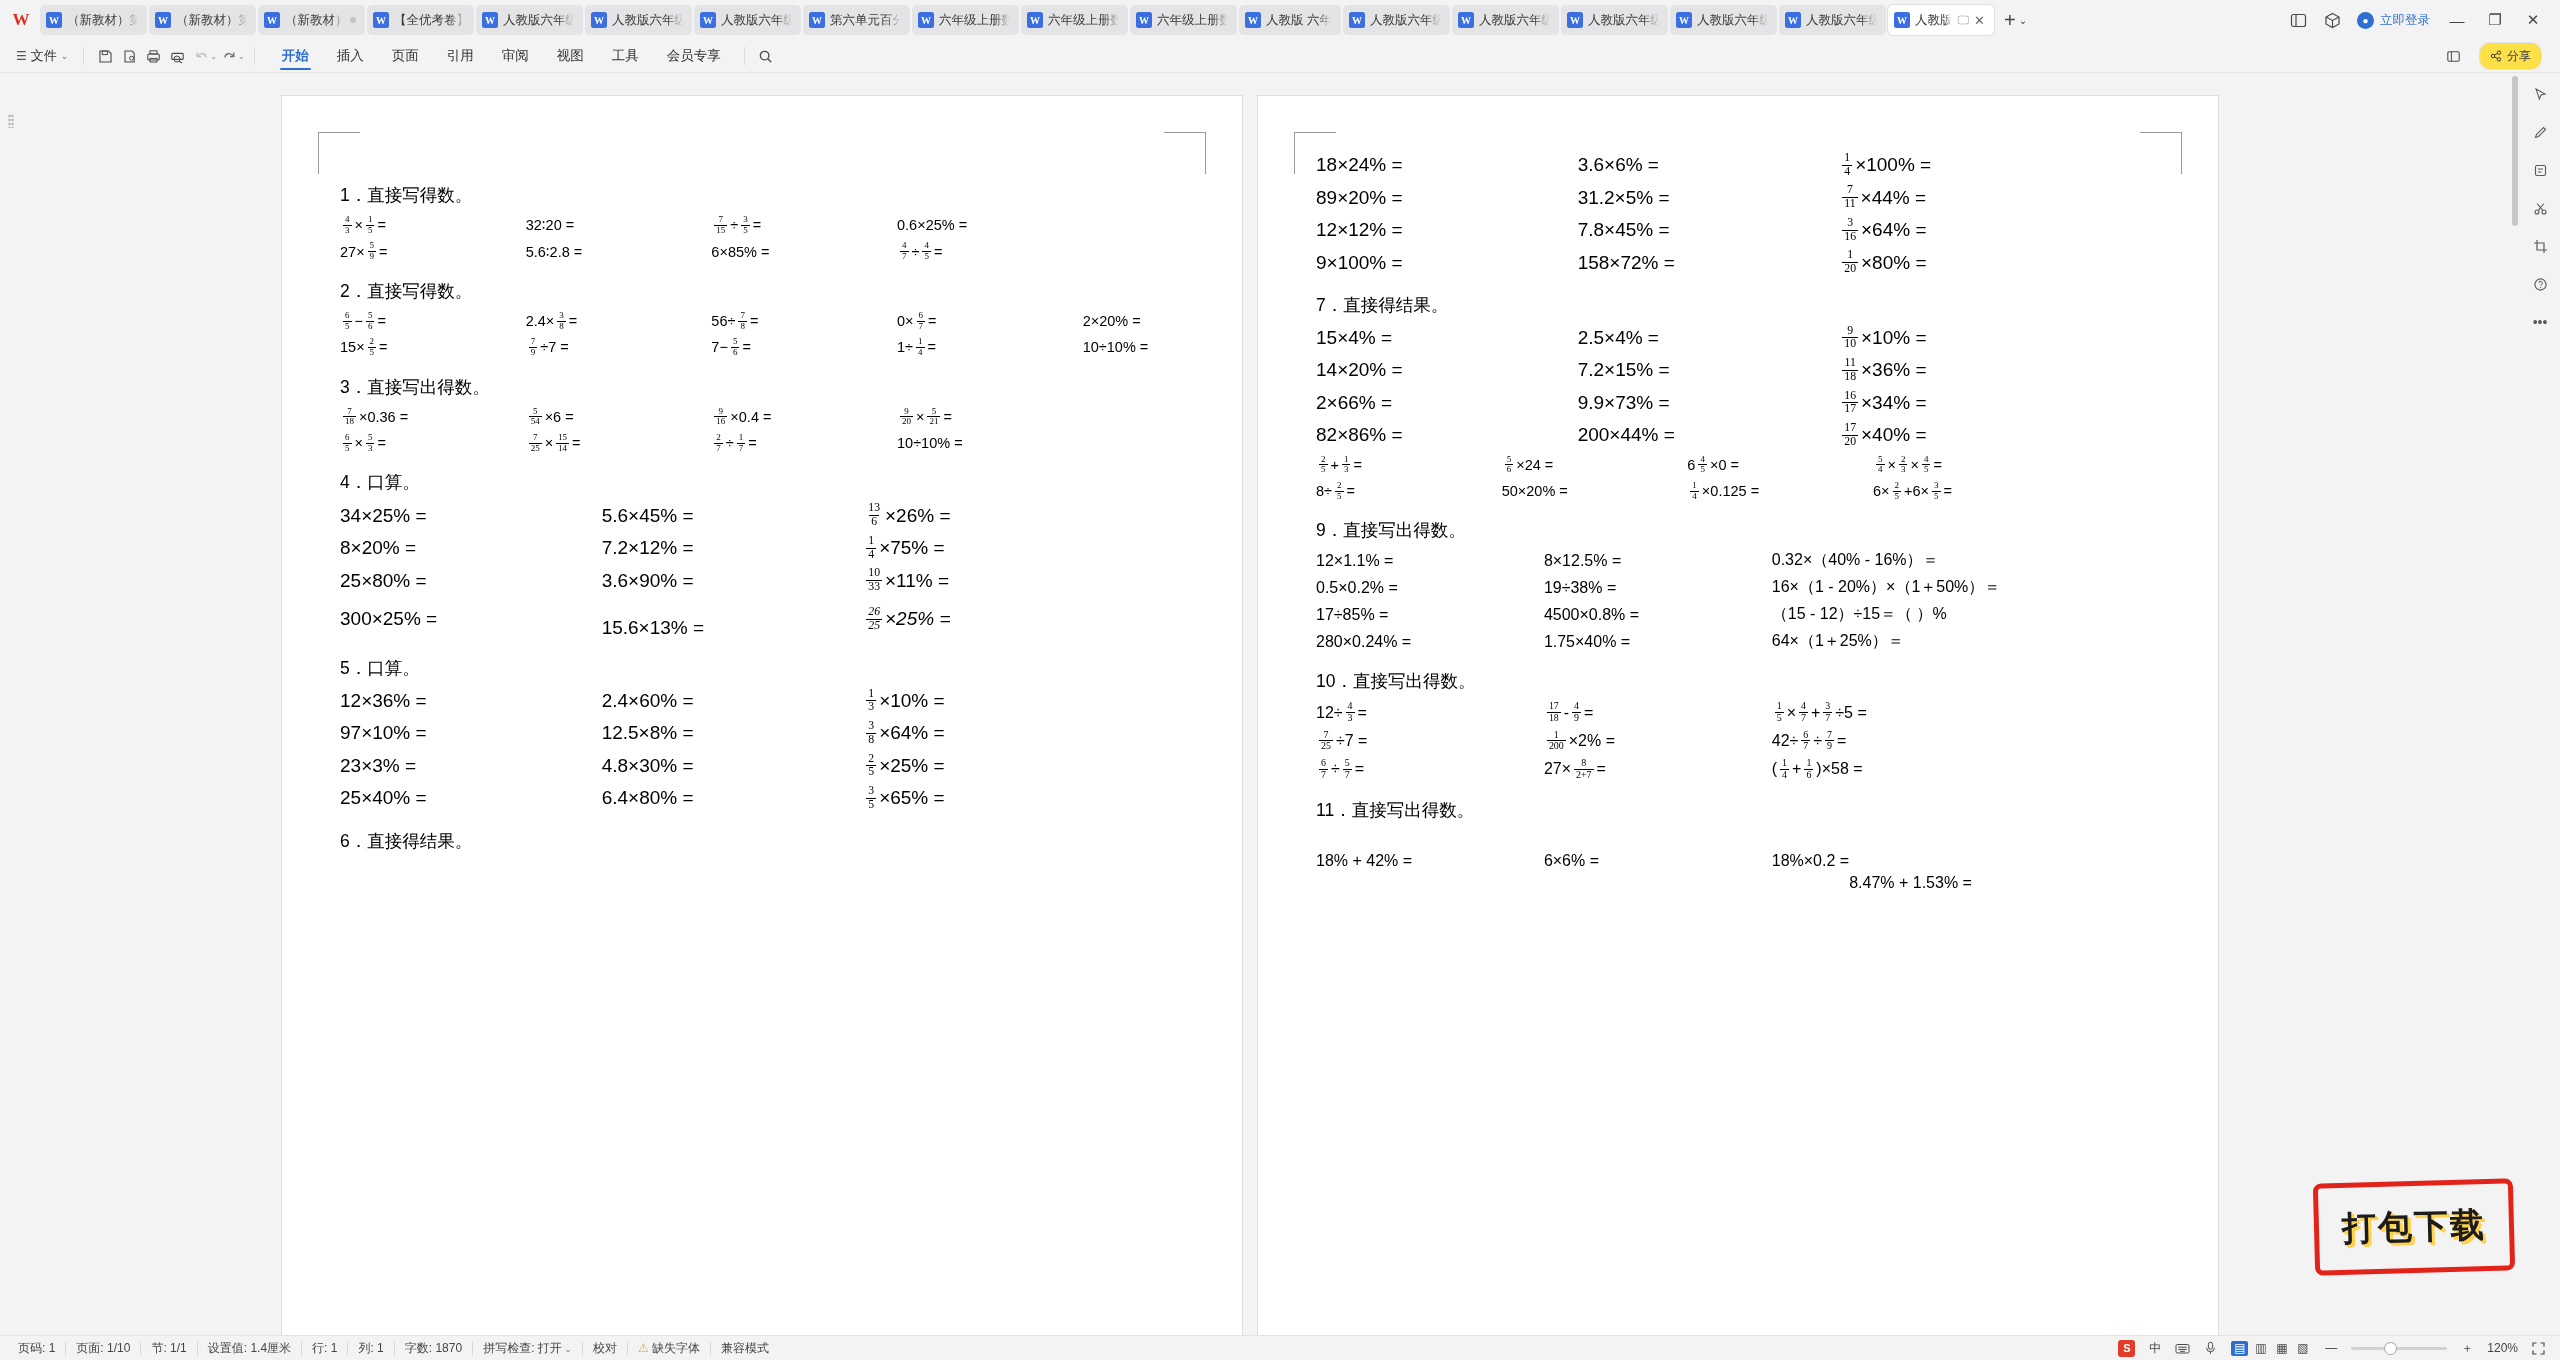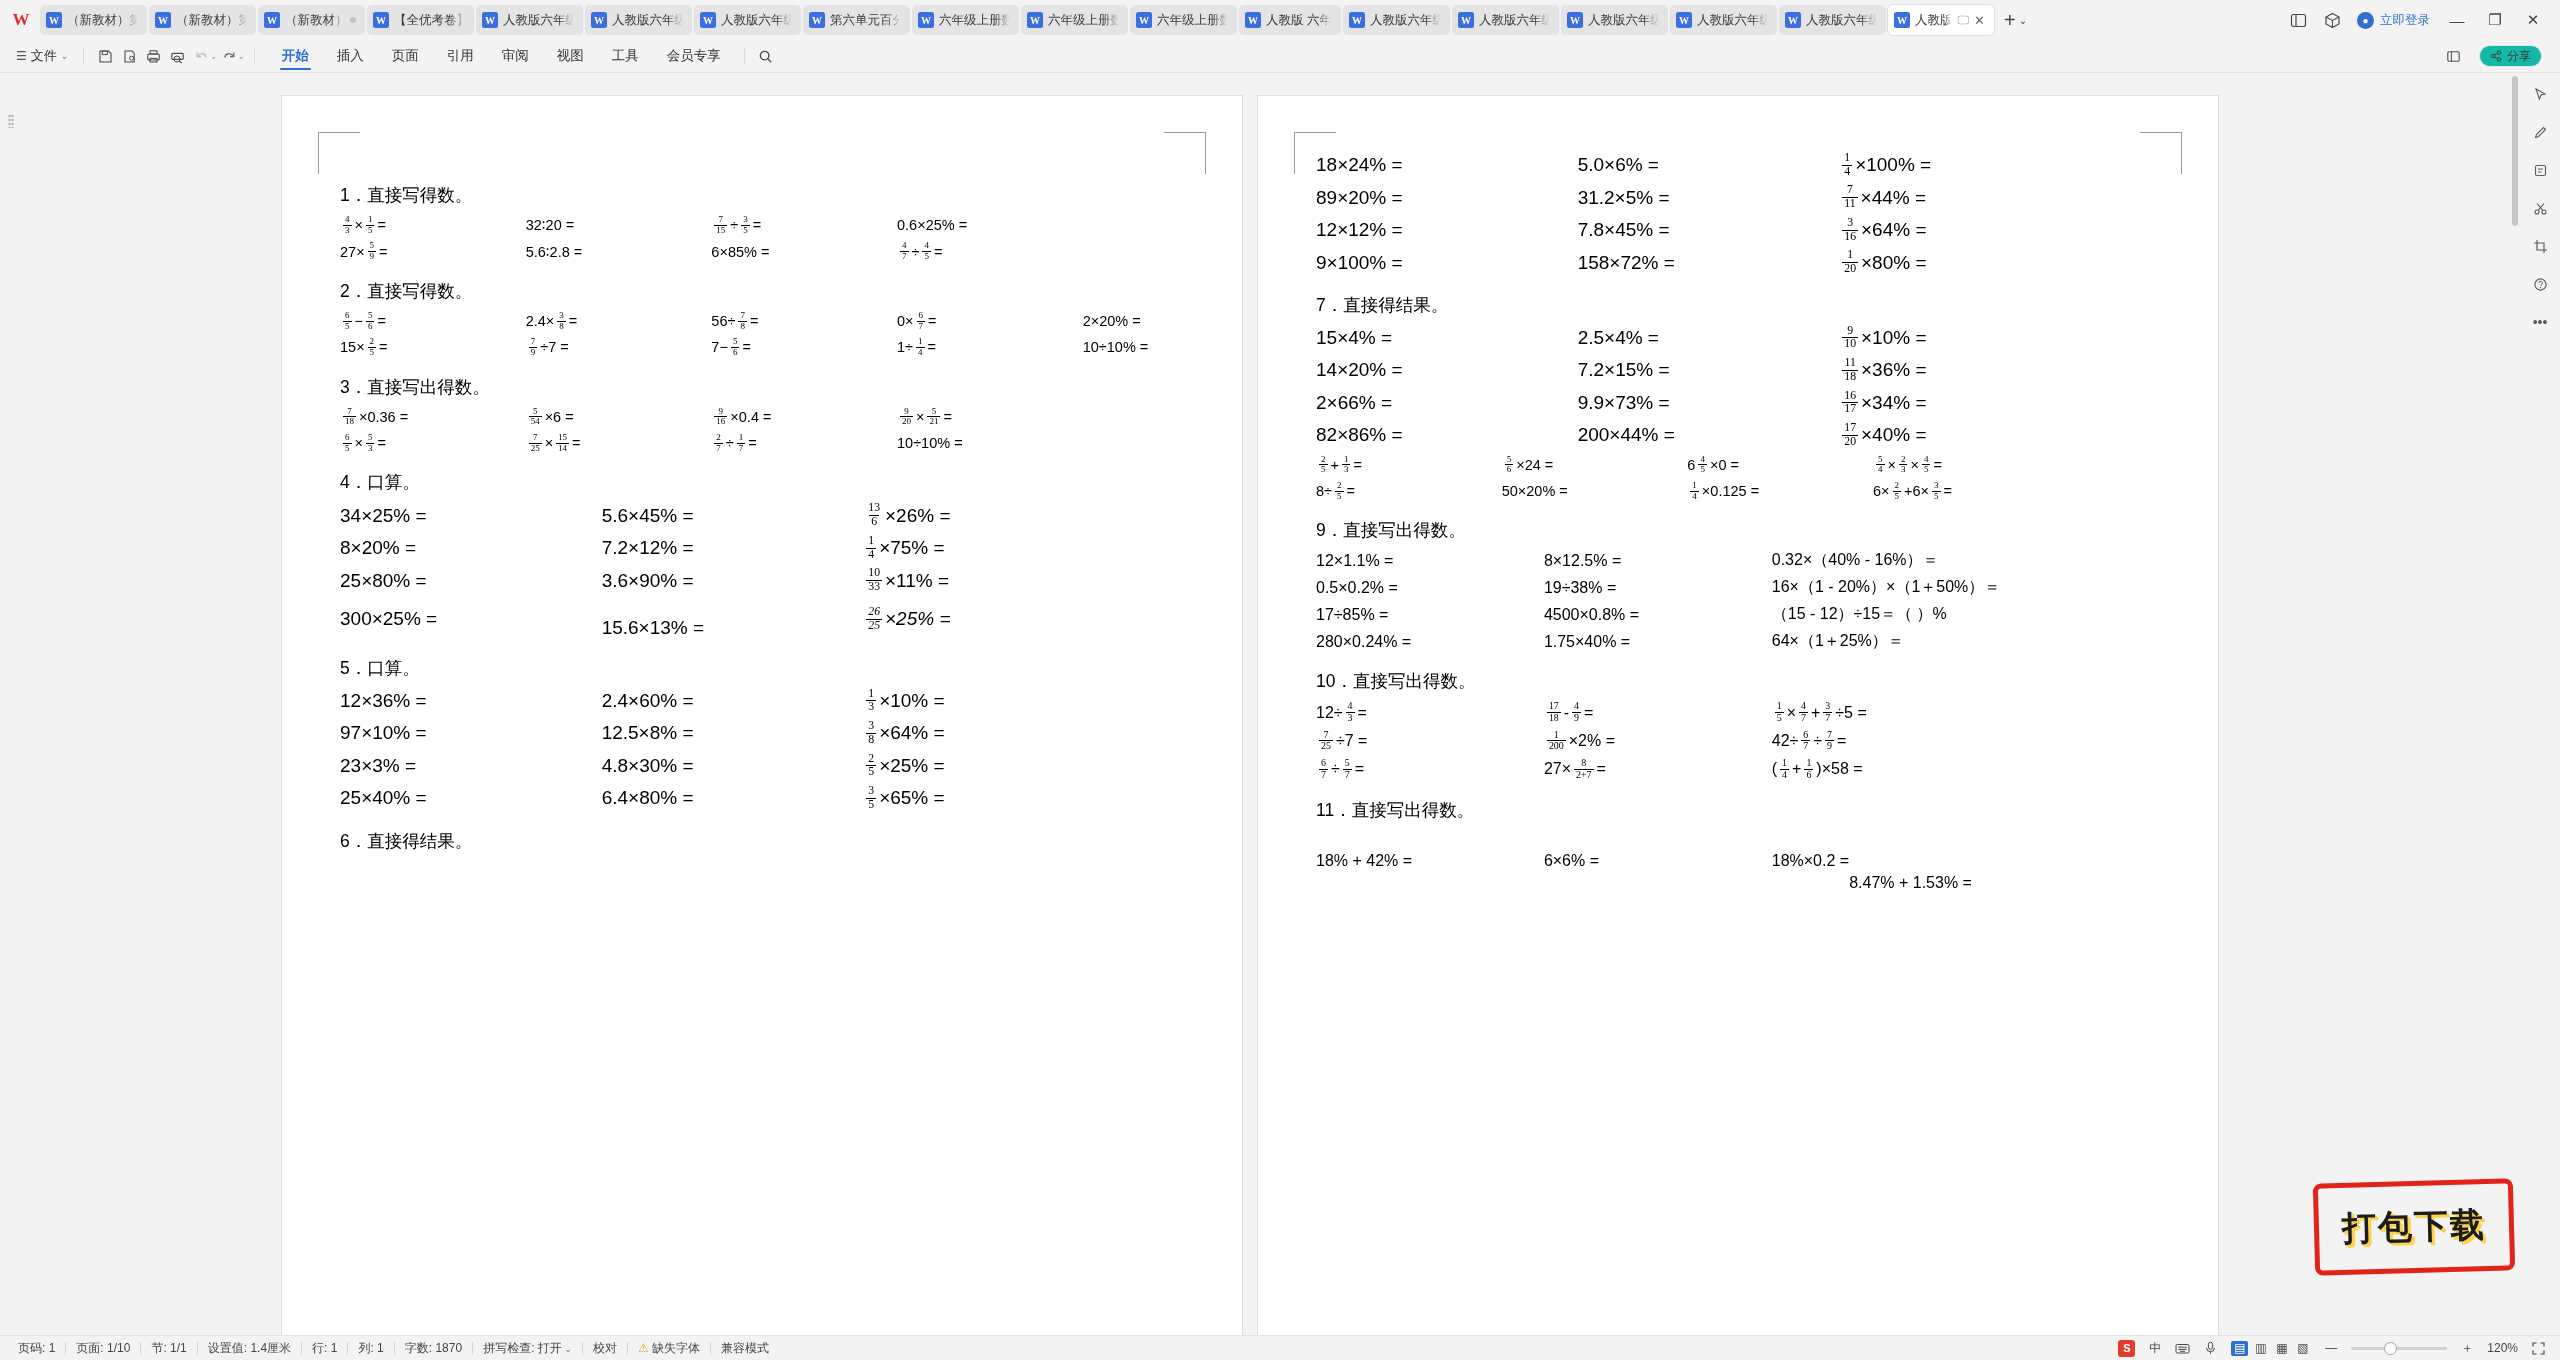"分享" .share-btn { background: #14b8a6 -> #fde047; height: 22px -> 28px }
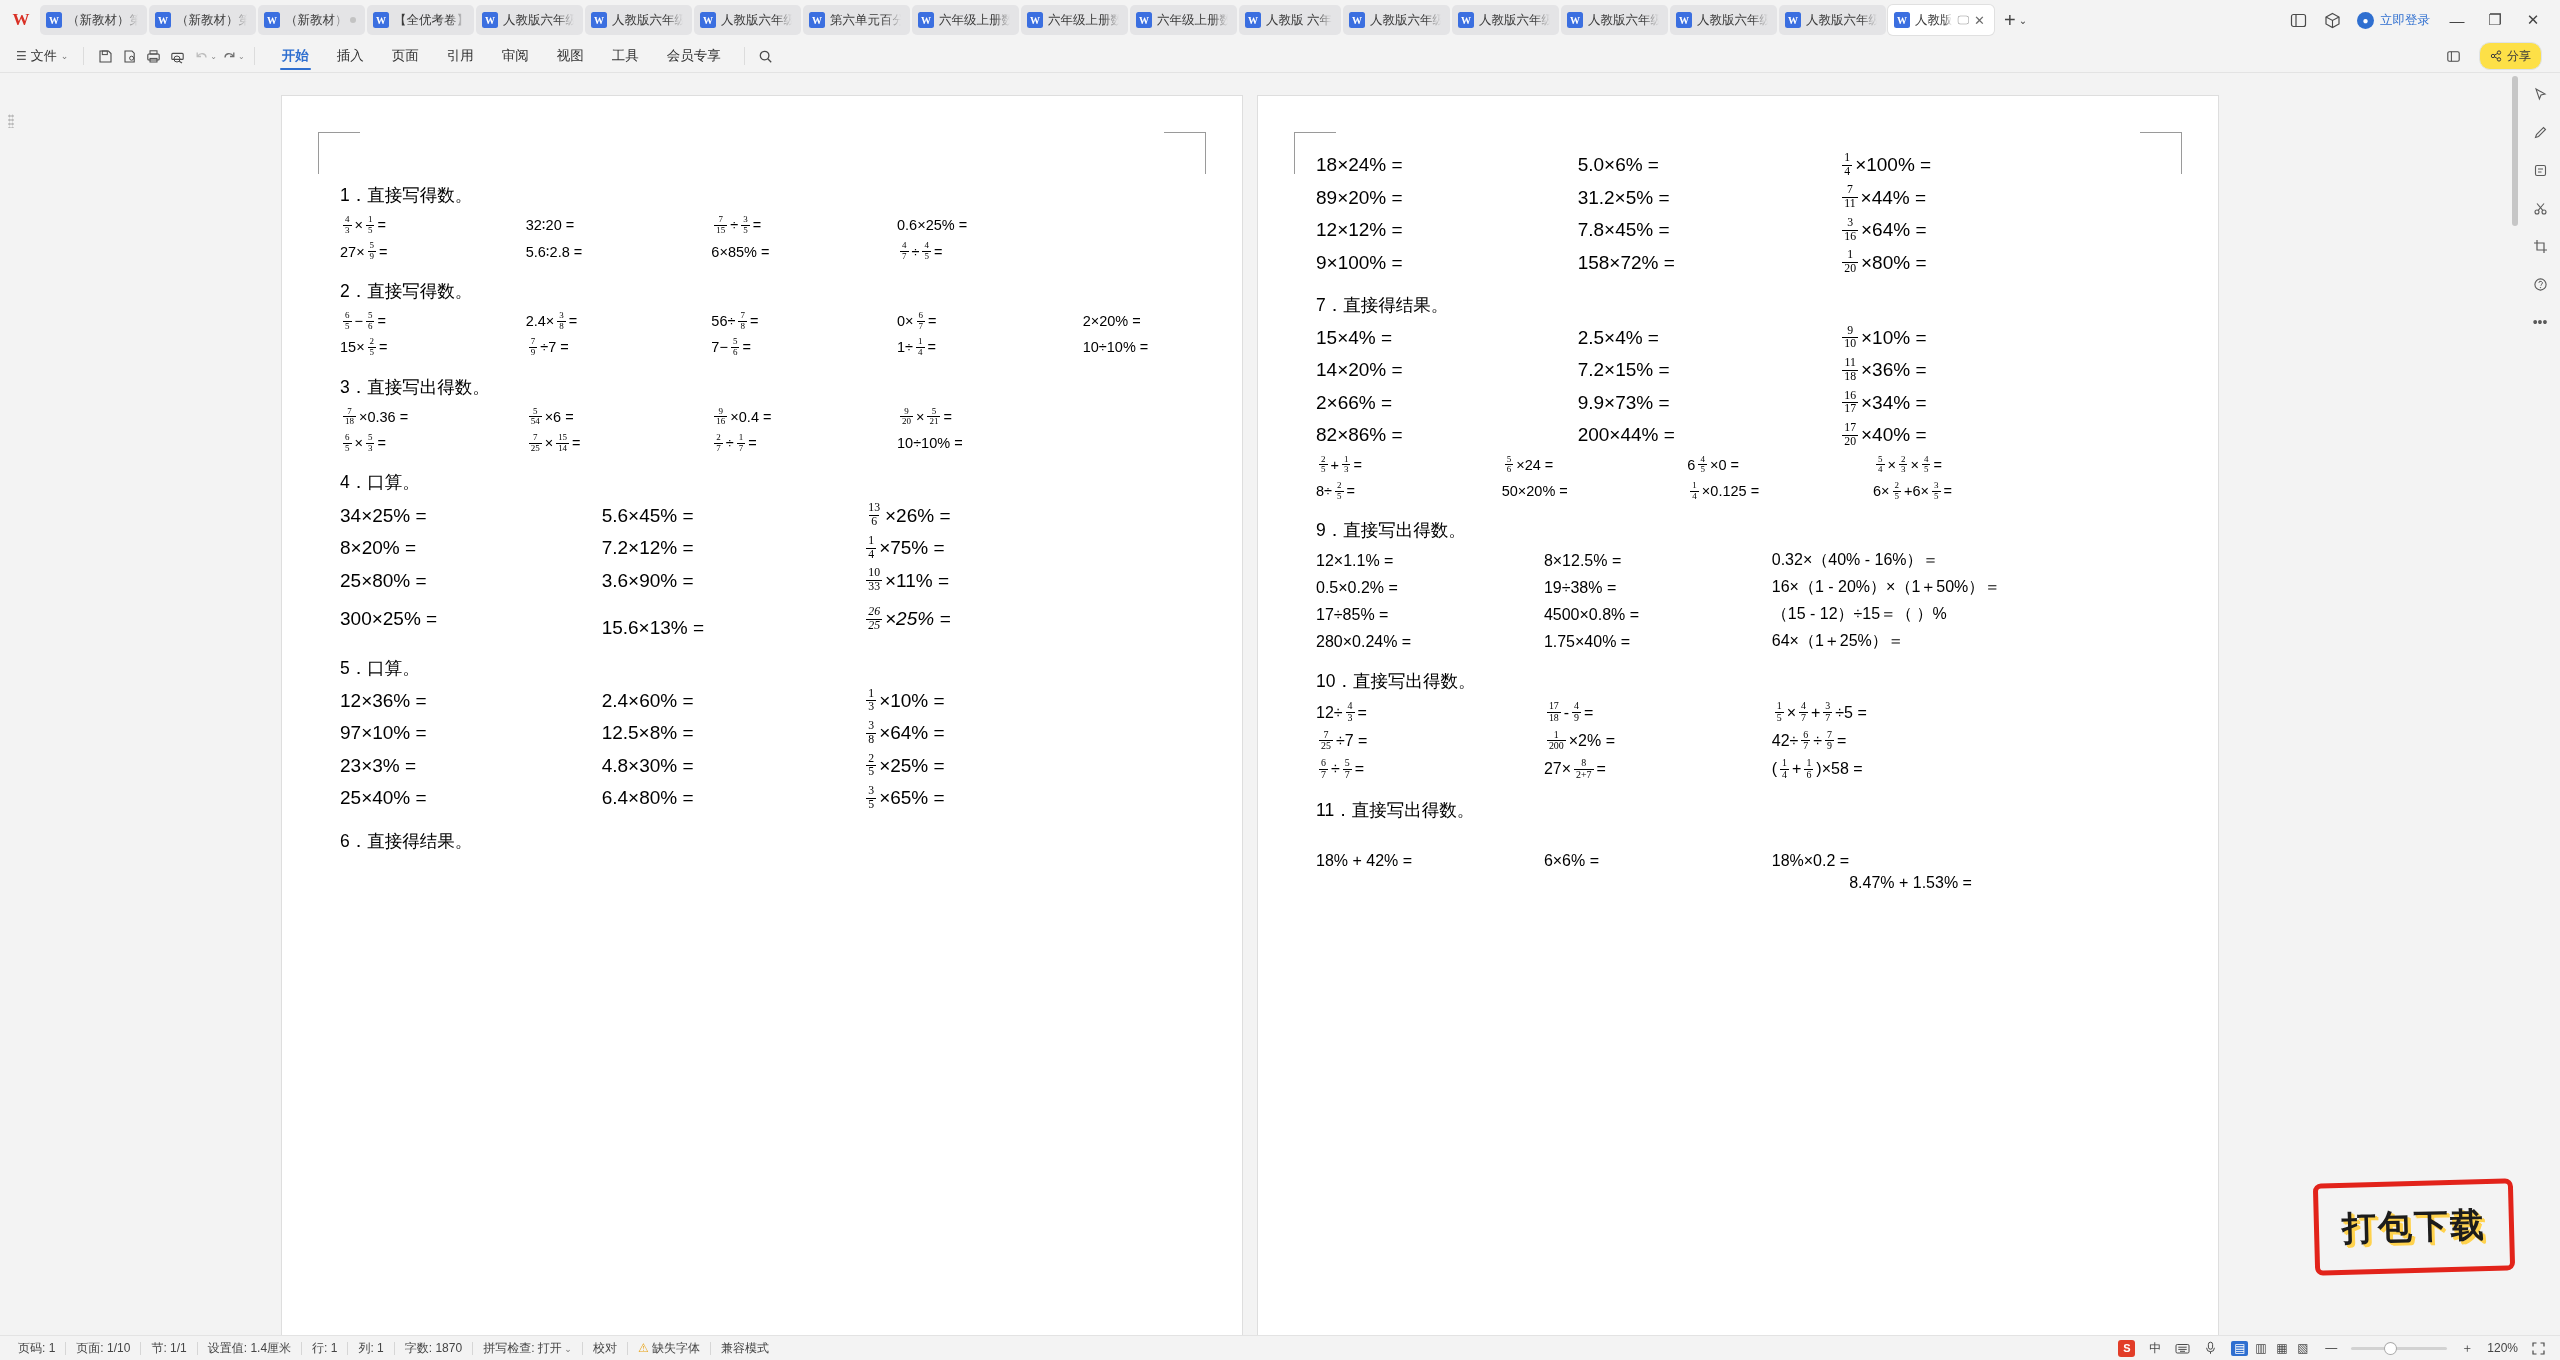"5.0×6% =" span { text: 5.0 -> 3.6 }
